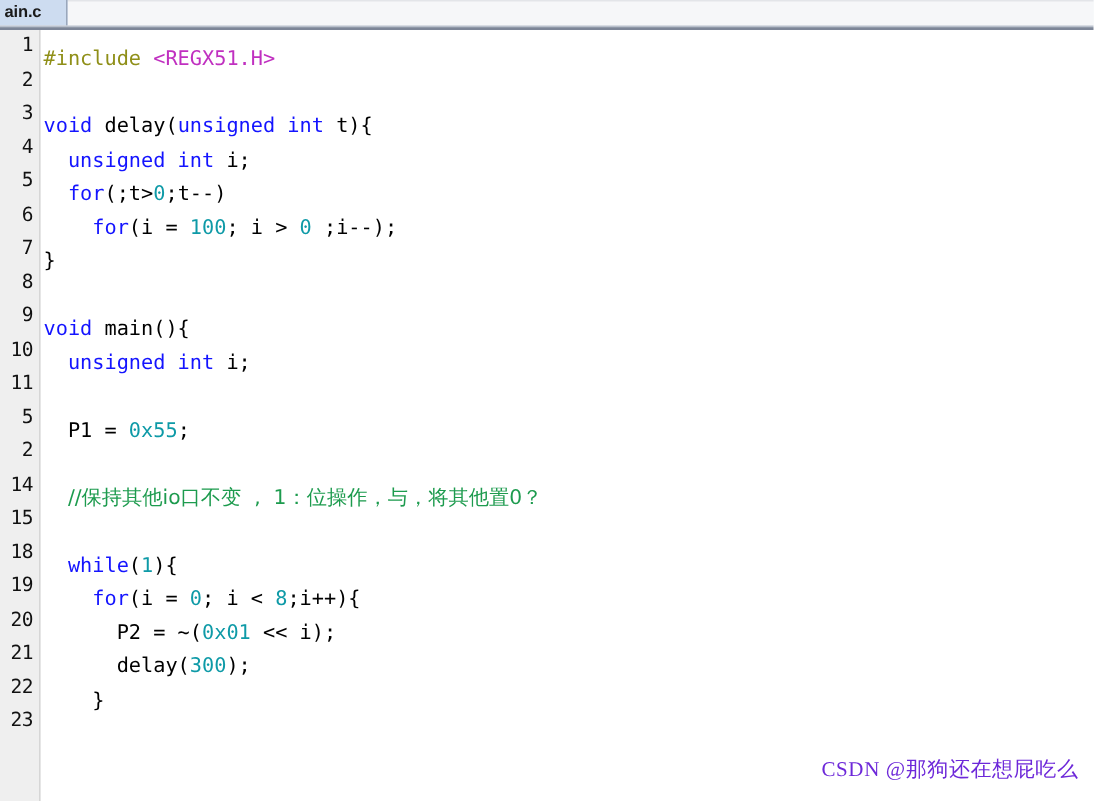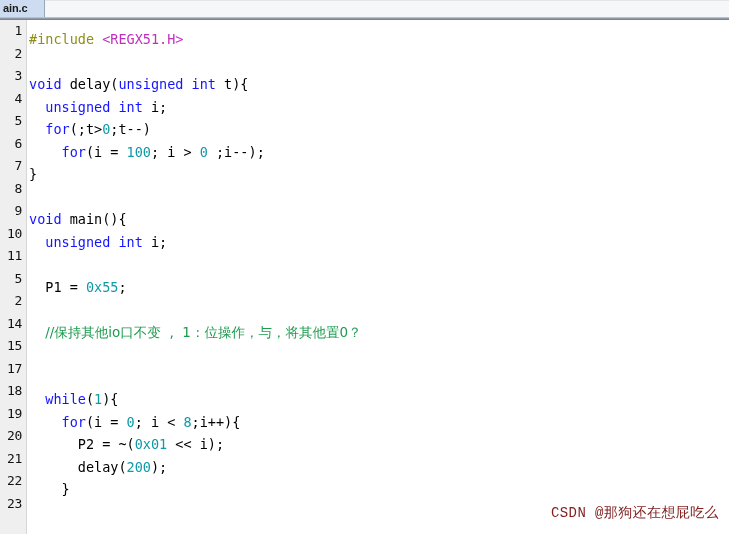"17" div.code-line { html: <div><span>17</span><span></span></div> -> none }
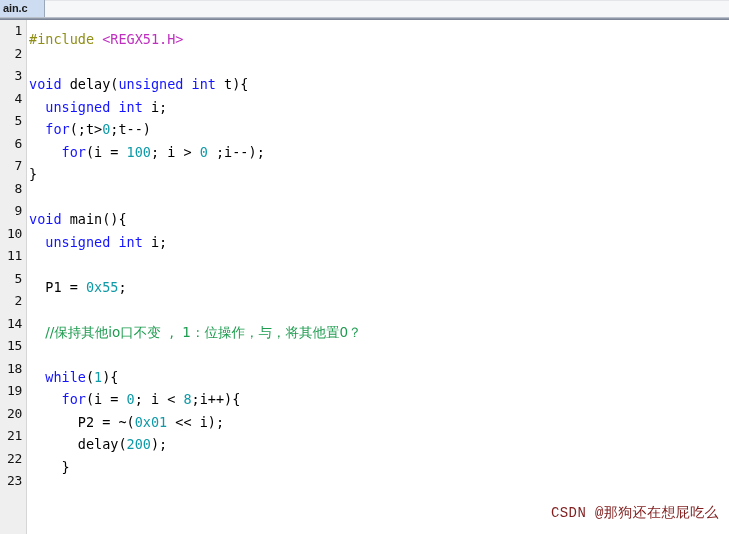"200" span.num { text: 200 -> 300 }
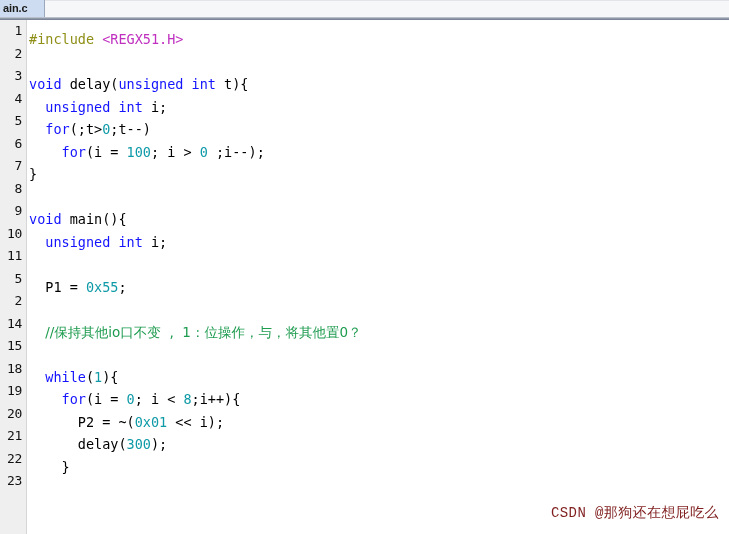"CSDN @那狗还在想屁吃么" #watermark { color: #7f1d1d -> #6d28d9; font-family: Liberation Mono, monospace -> Liberation Serif, serif }
